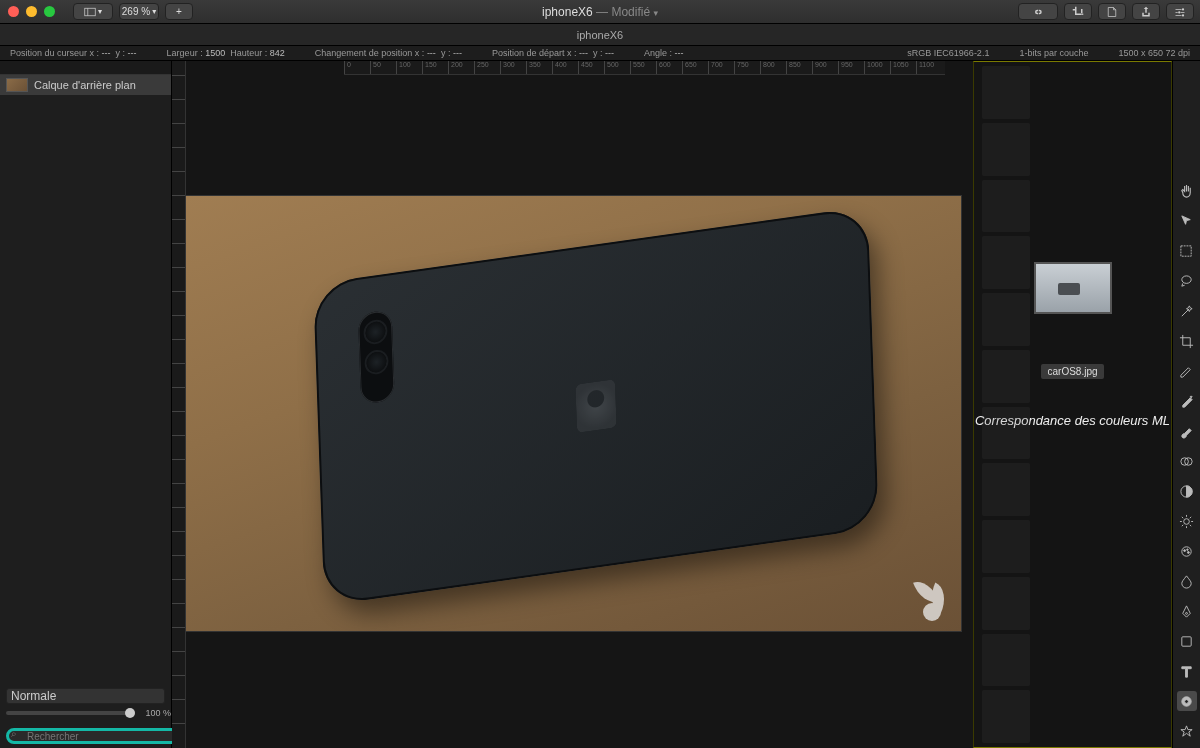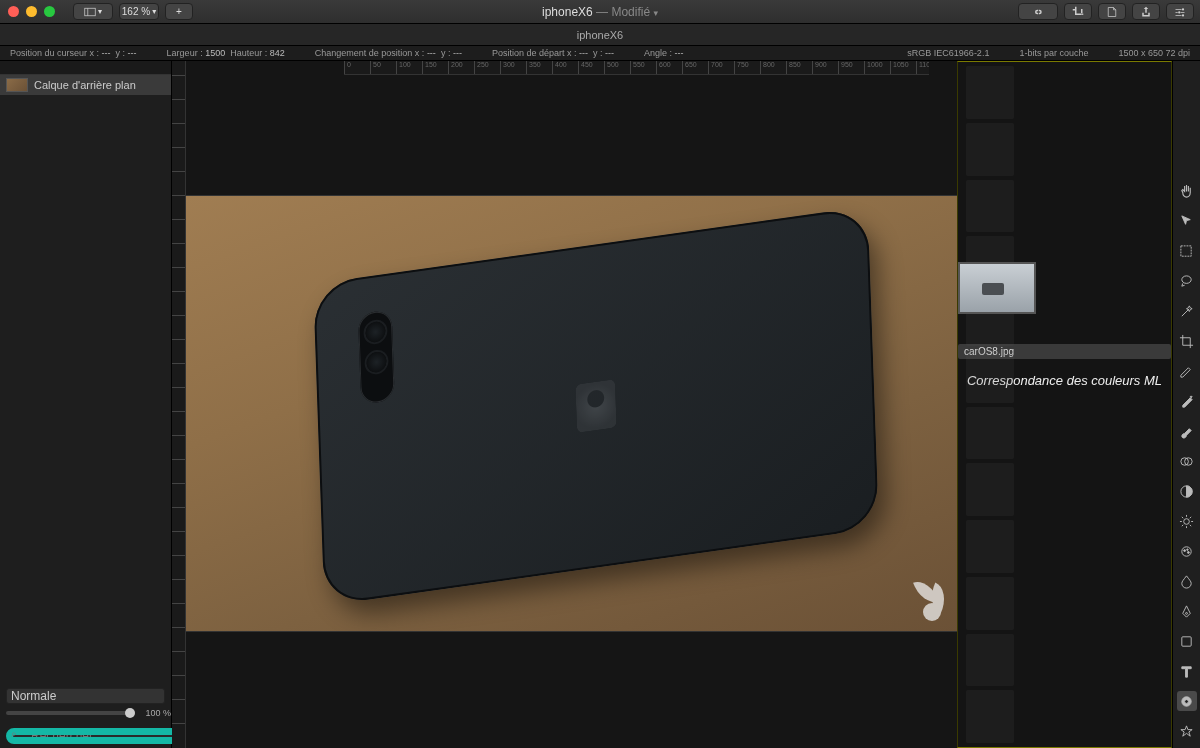"162 %" span { text: 162 -> 269 }
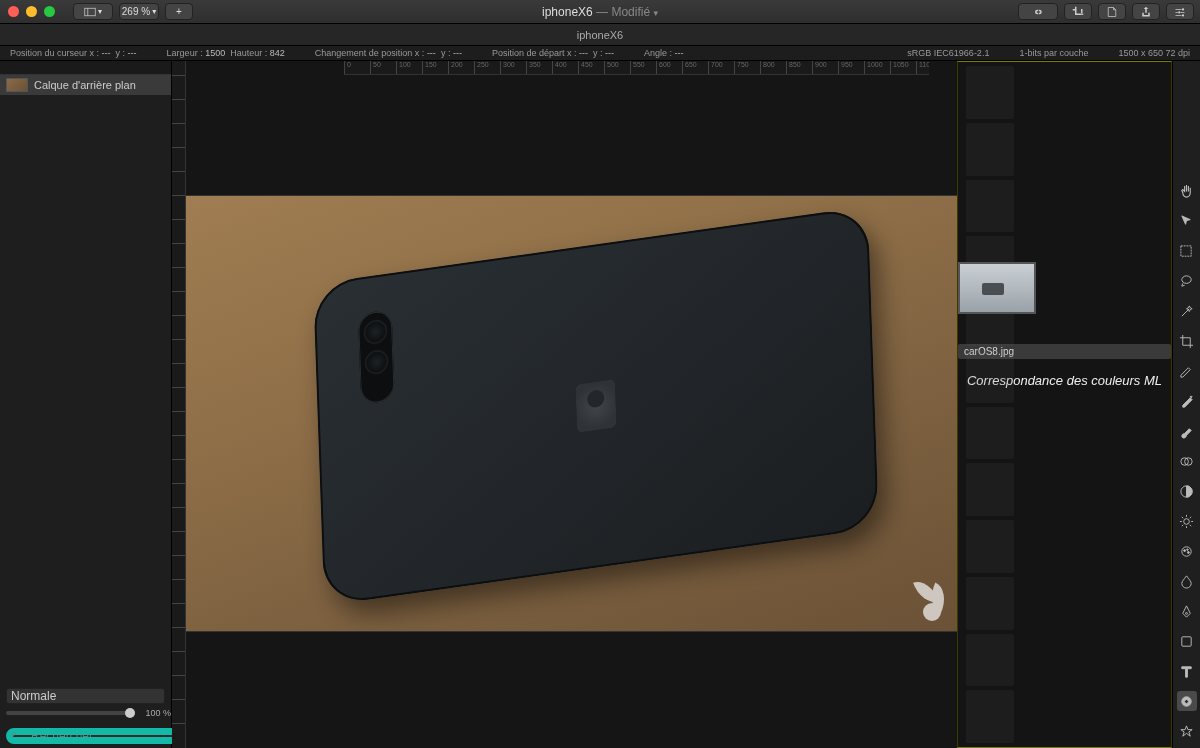"carOS8.jpg" .side-panel { align-items: none -> center; gap: none -> 20px; width: 215px -> 199px }
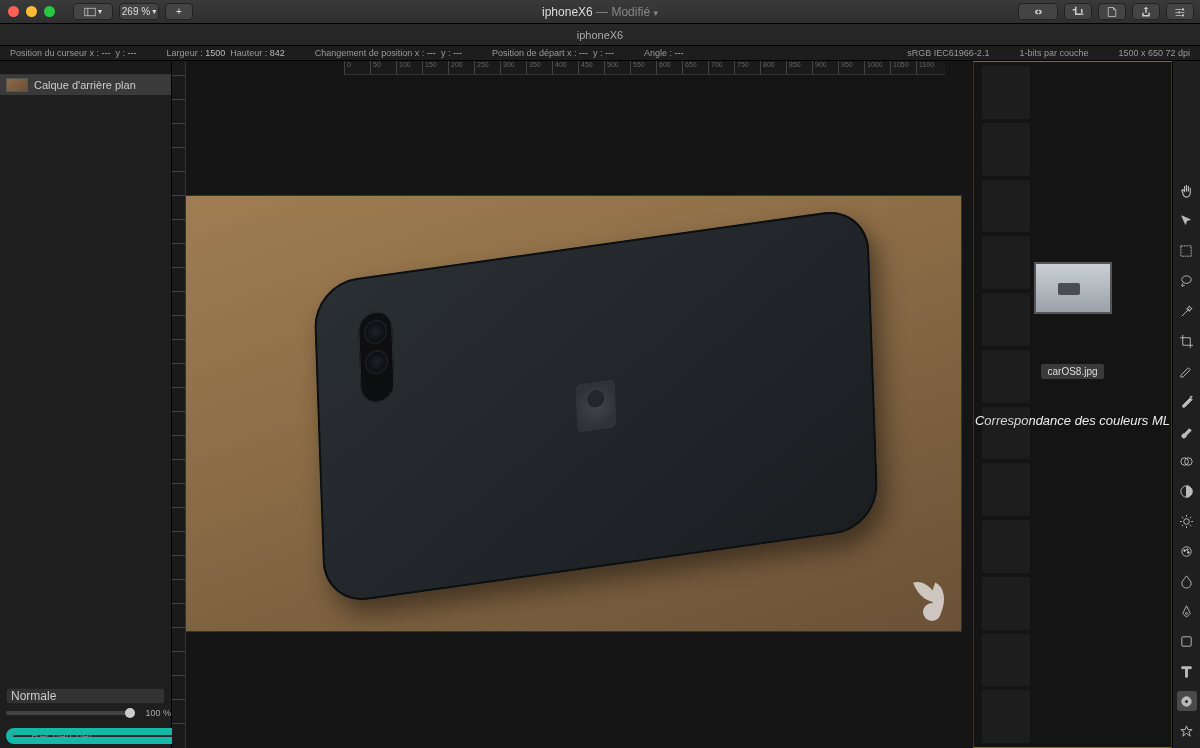"Rechercher" .search-input { border: 7px solid #14b8a6 -> 3px solid #14b8a6; font-size: 12px -> 10px }
